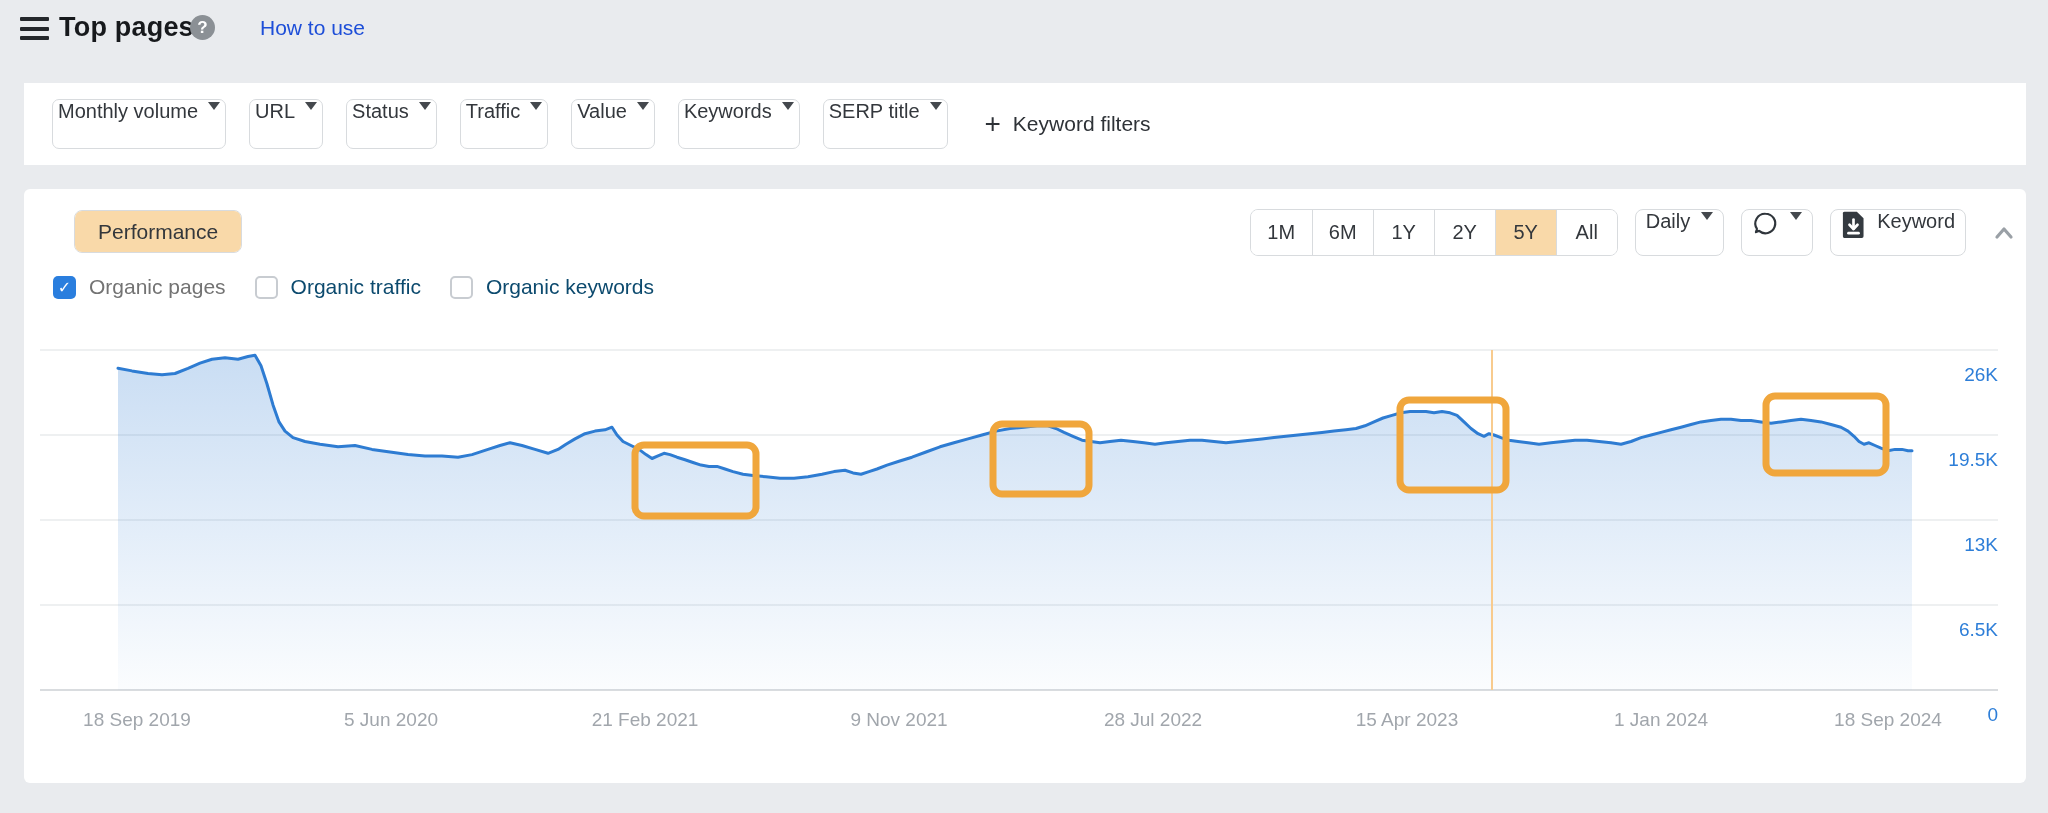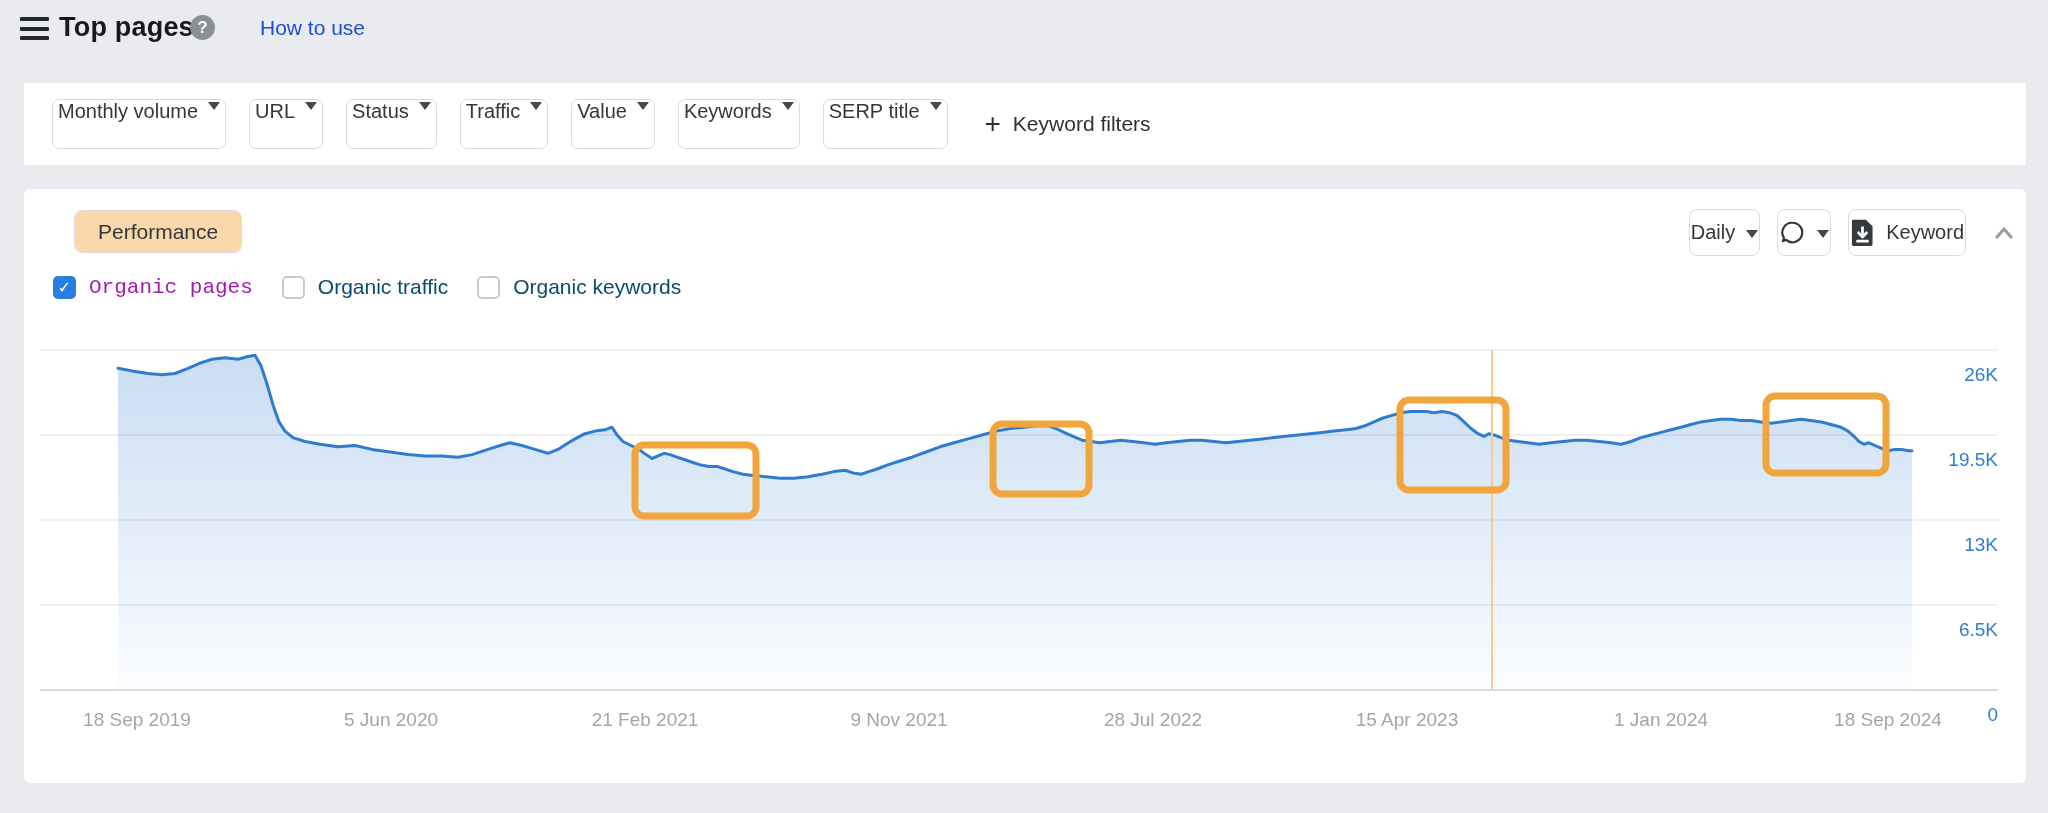"1M" div.seg-group { html: none -> <div> <div>1M</div> <div>6M</div> <div>1Y</div> <div>2Y</div> <div>5Y</div> <div>All</div> </div> }
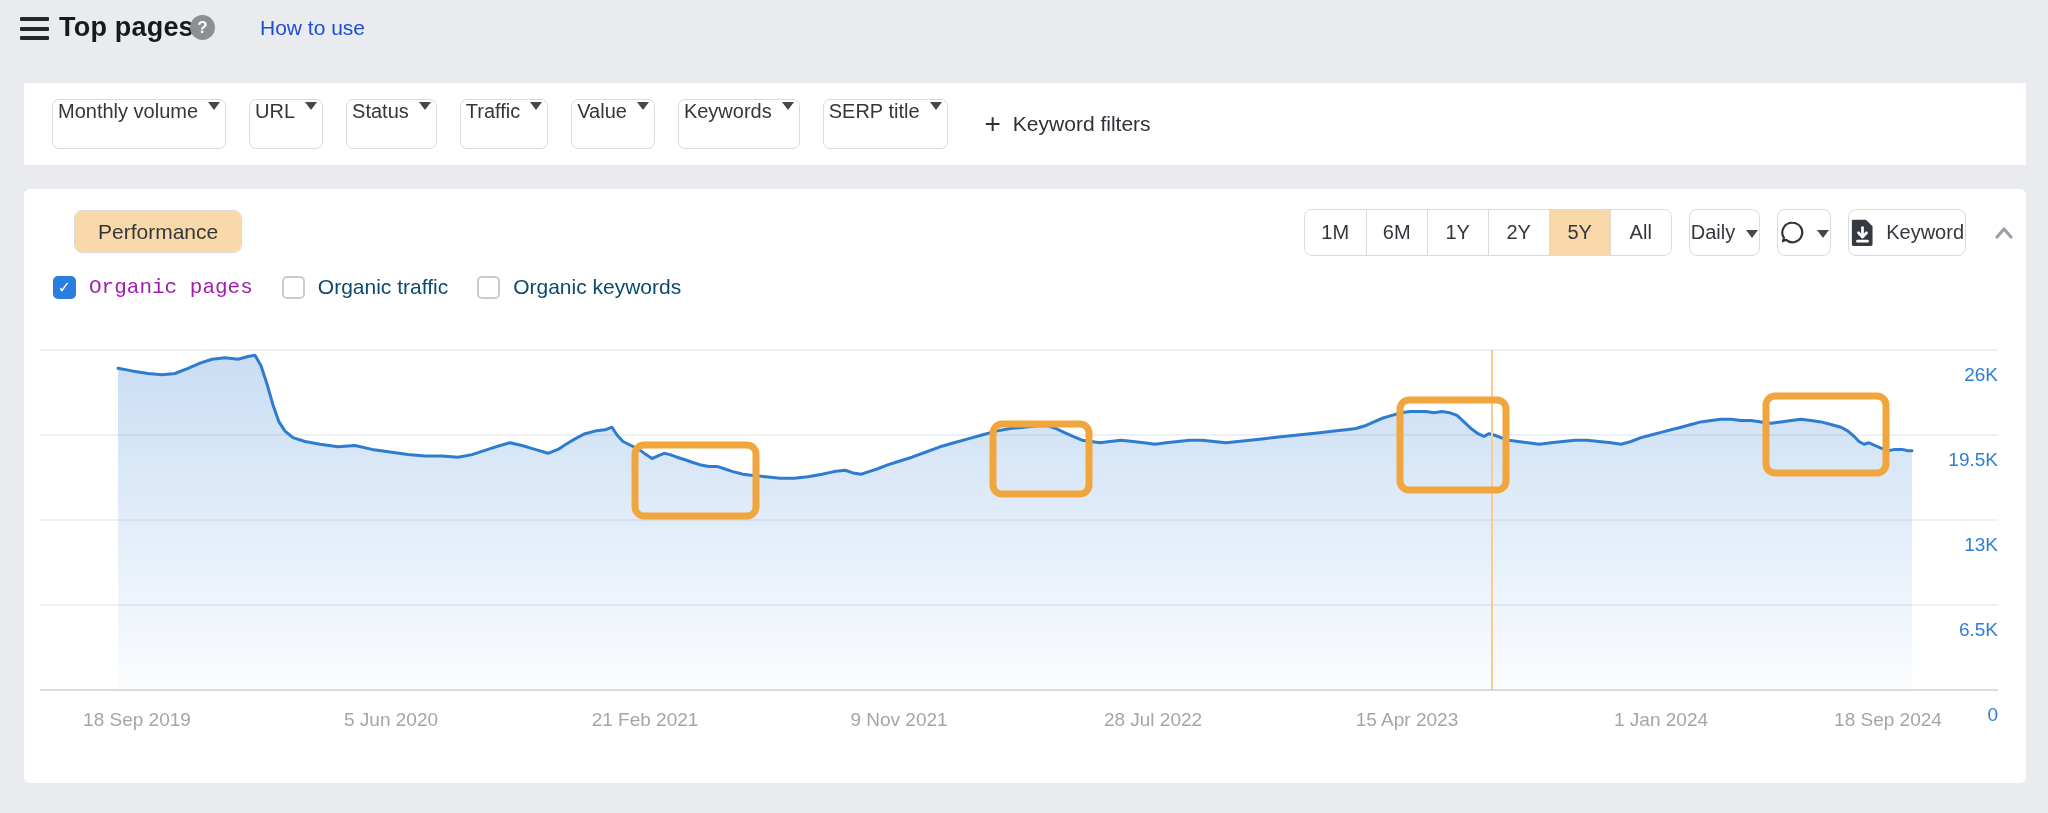"Daily" .ctl-btn { align-items: center -> none; padding: 0 1px -> 0 10px }
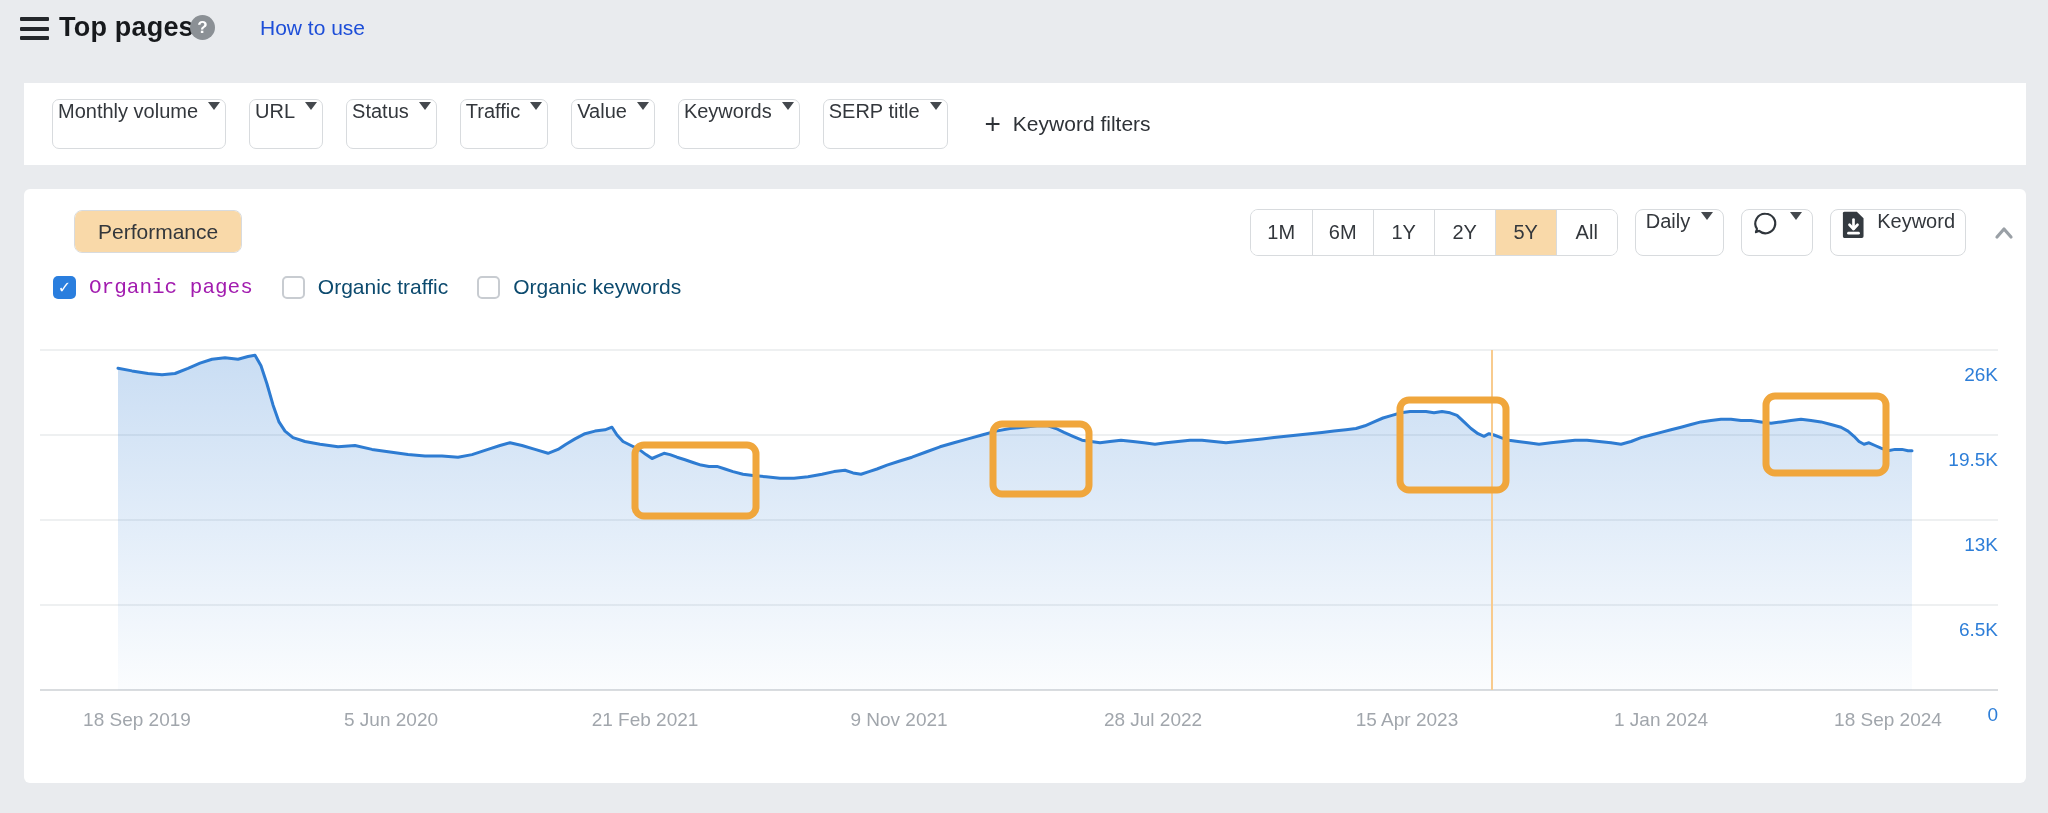"Organic pages" .legend-label.on { color: #a21caf -> #737373; font-family: Liberation Mono, monospace -> none }
